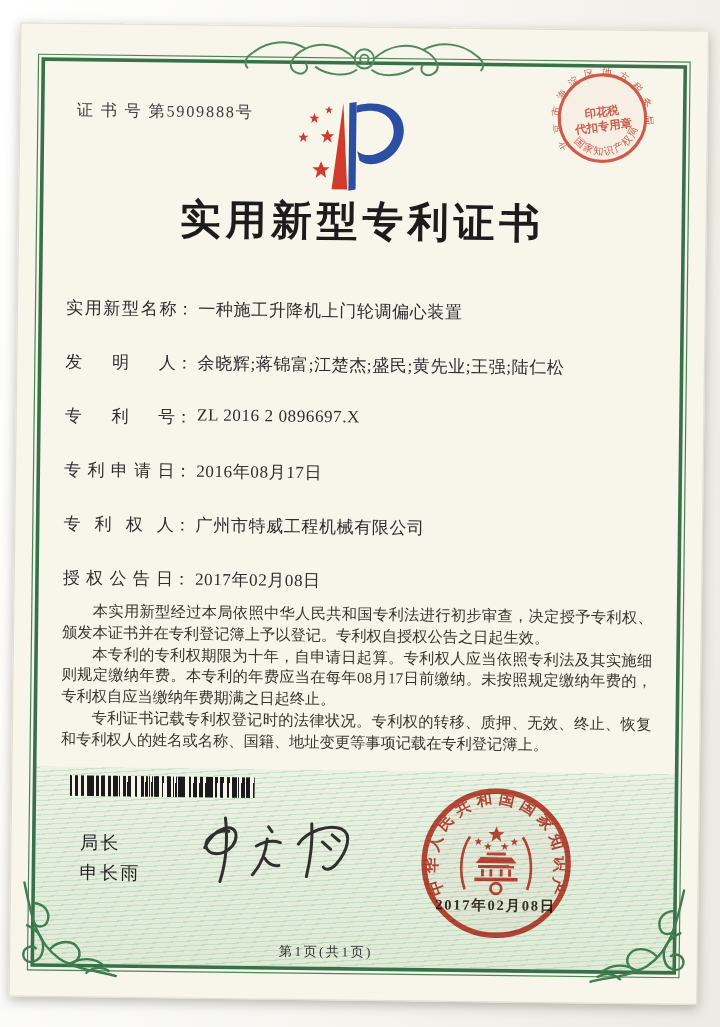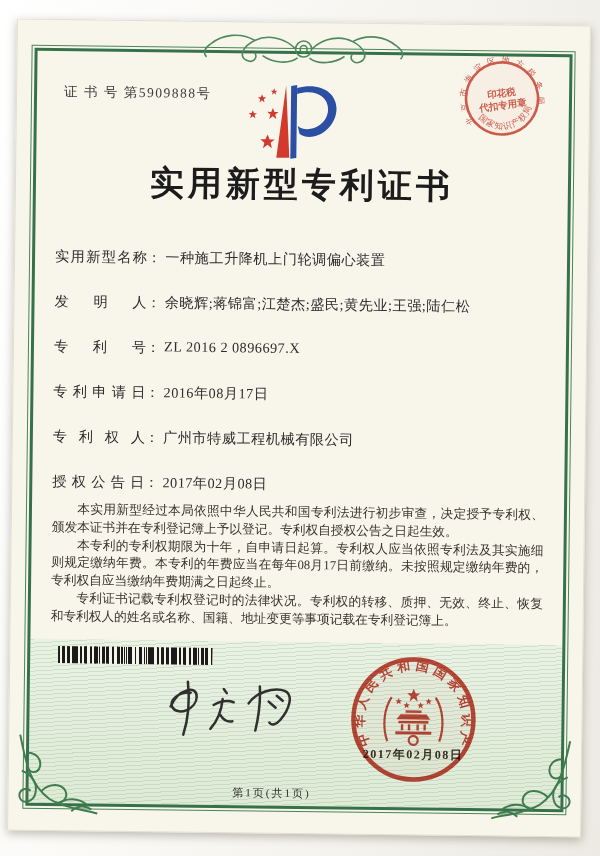"局长" div.sig-block { html: none -> <div> <div>局长</div> <div>申长雨</div> </div> }
